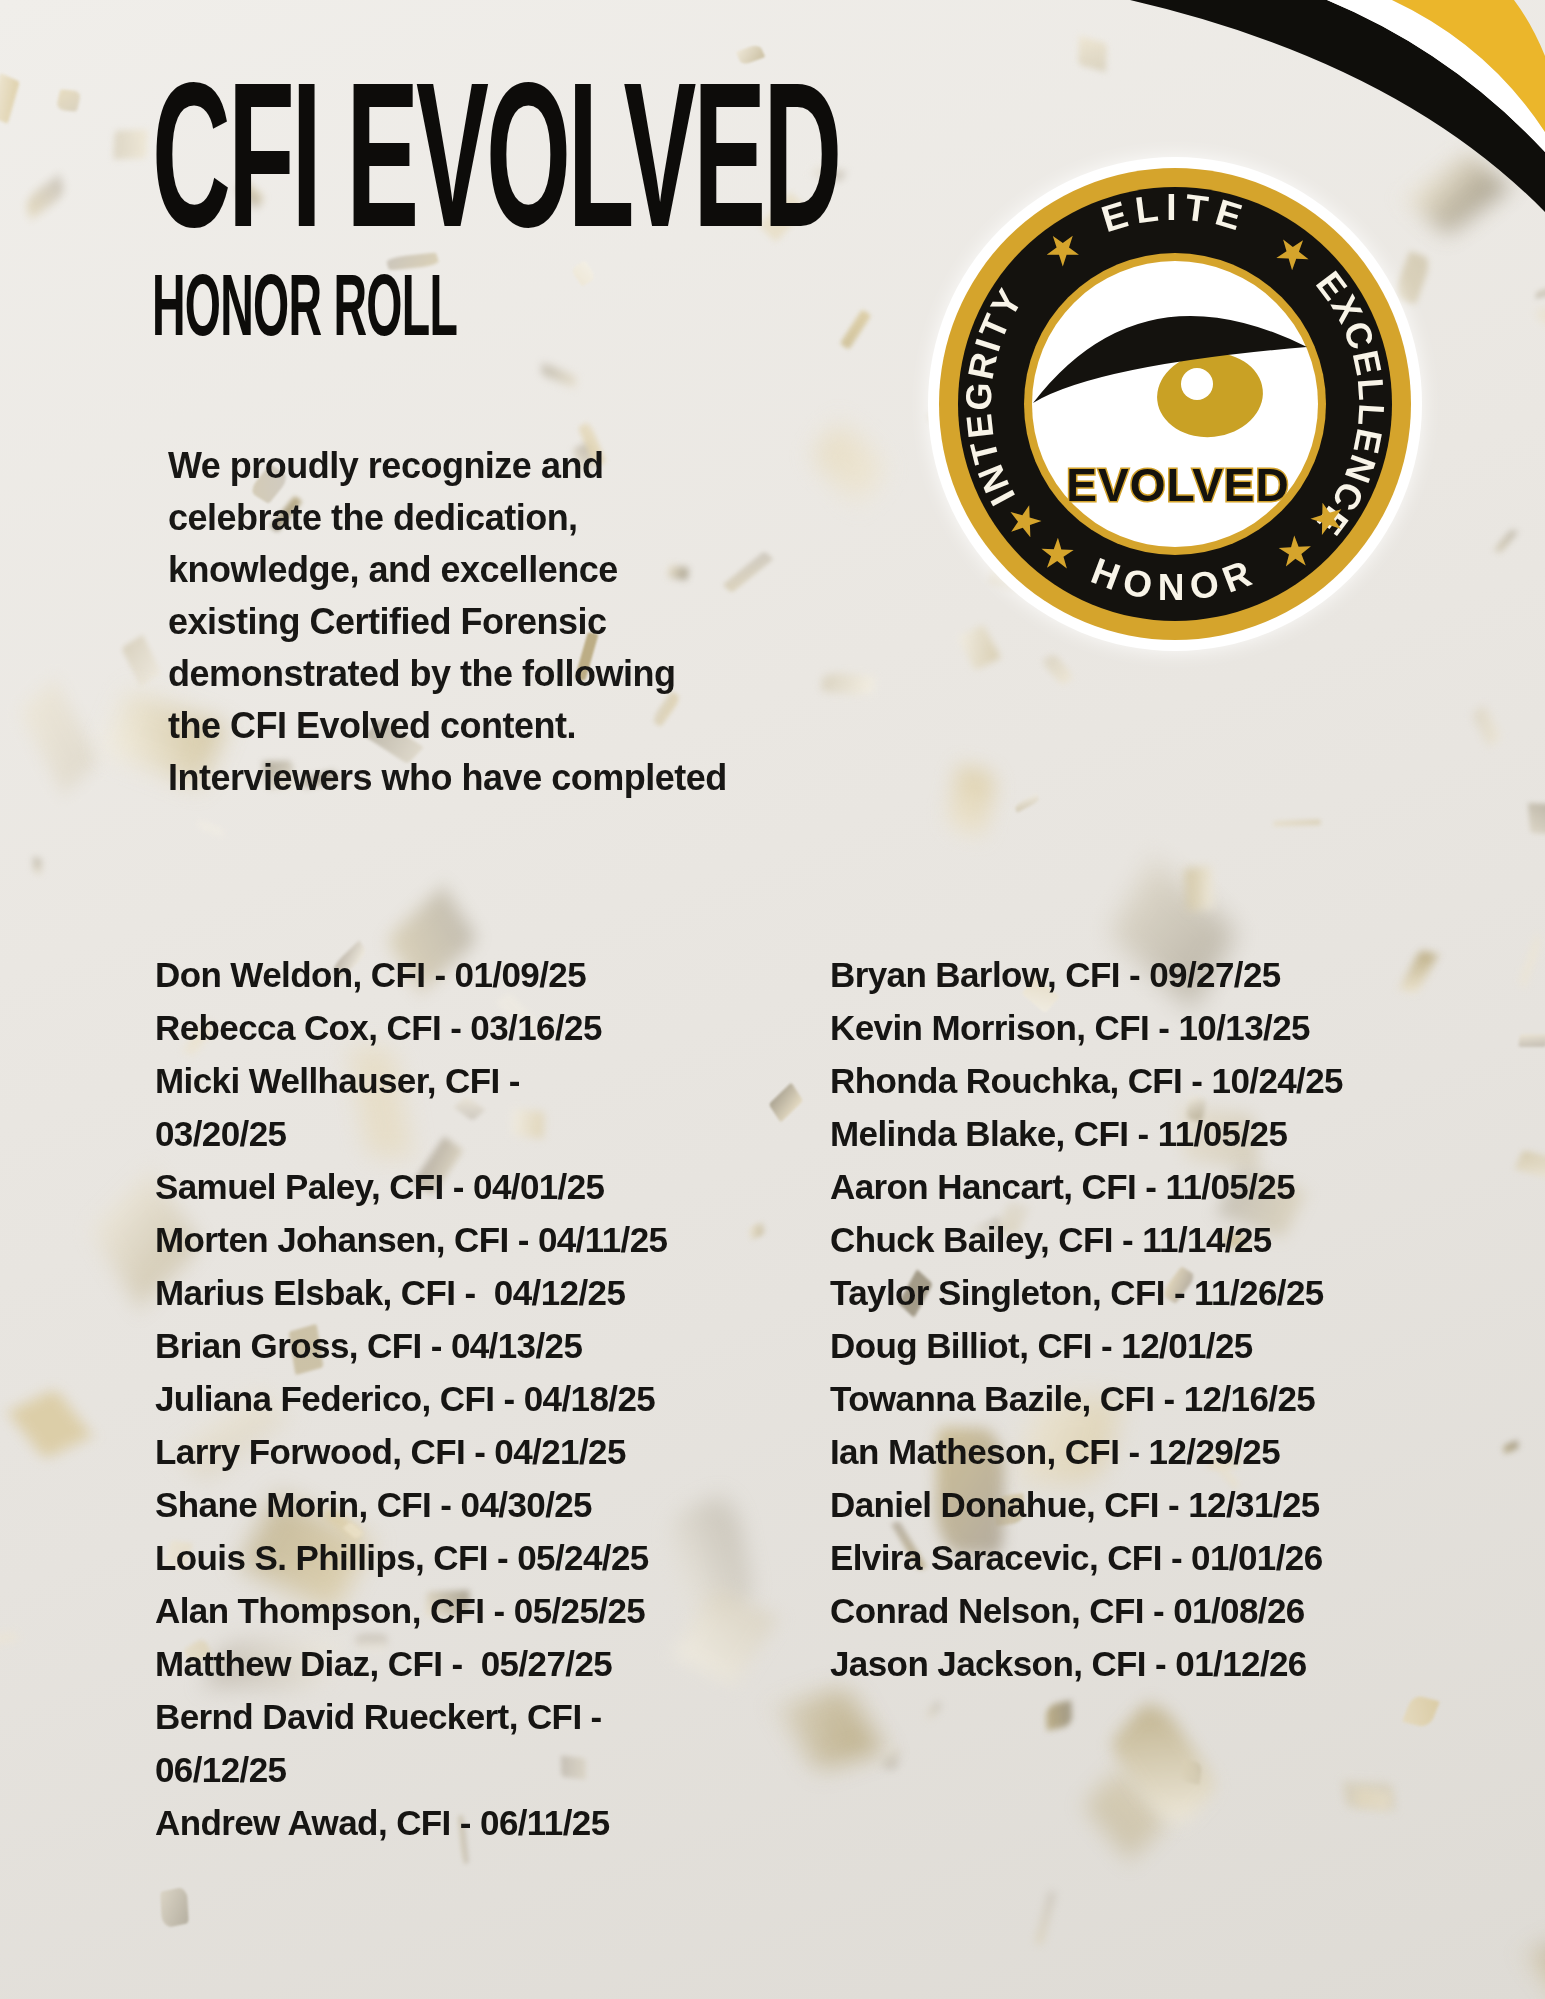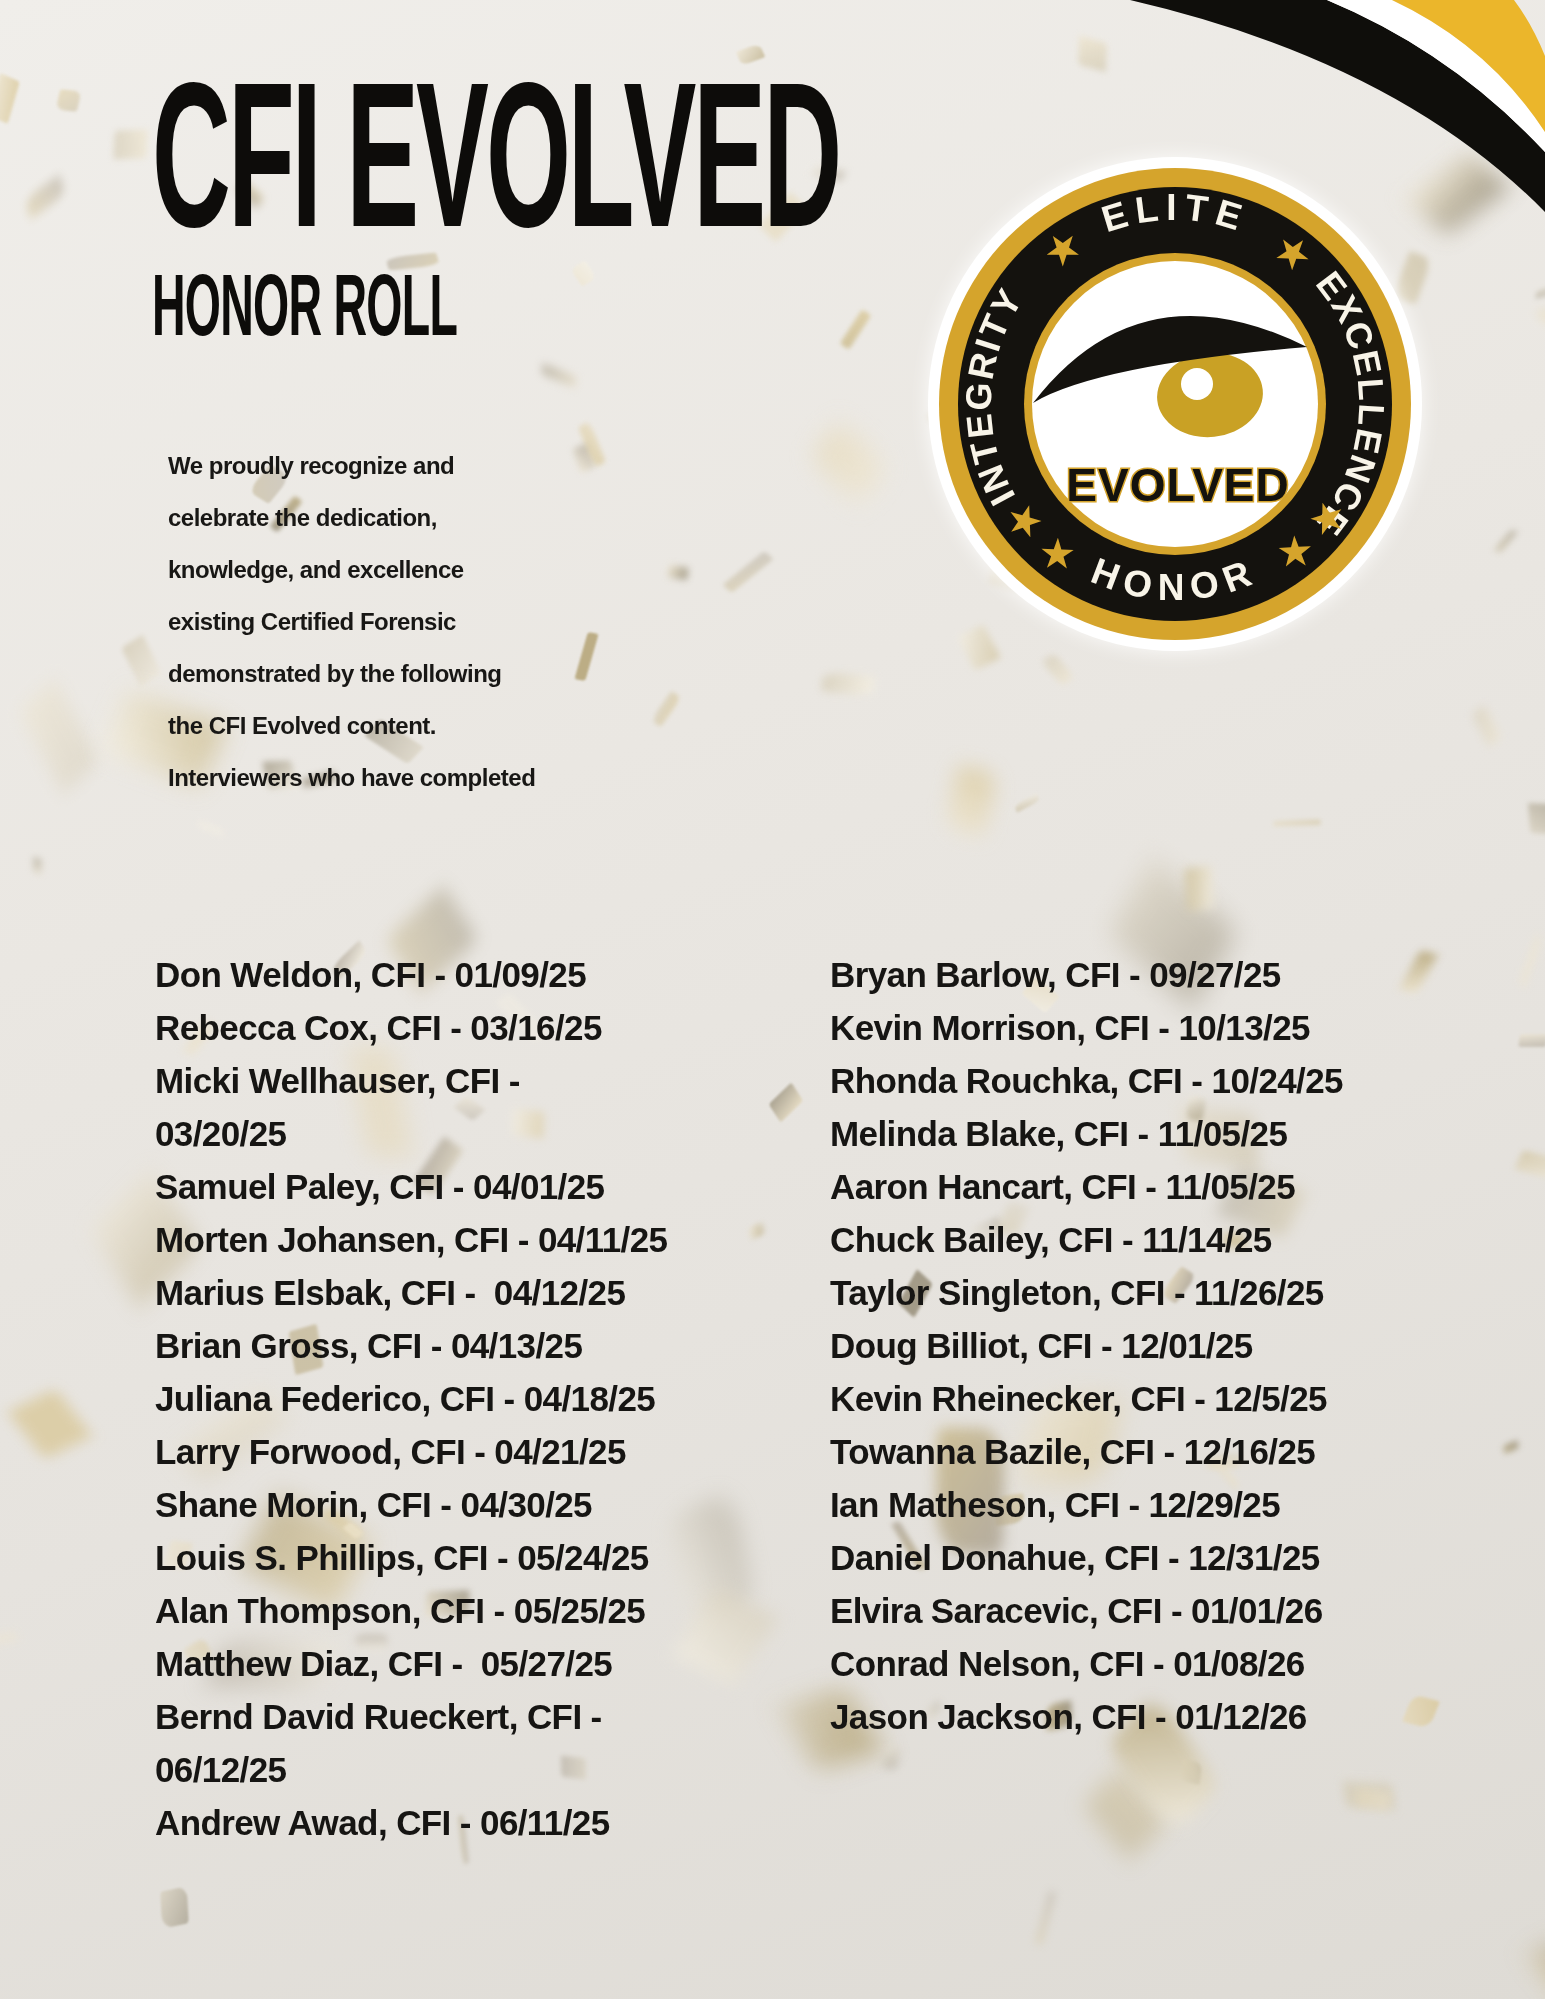"We proudly recognize and" .intro { font-size: 24px -> 36px }
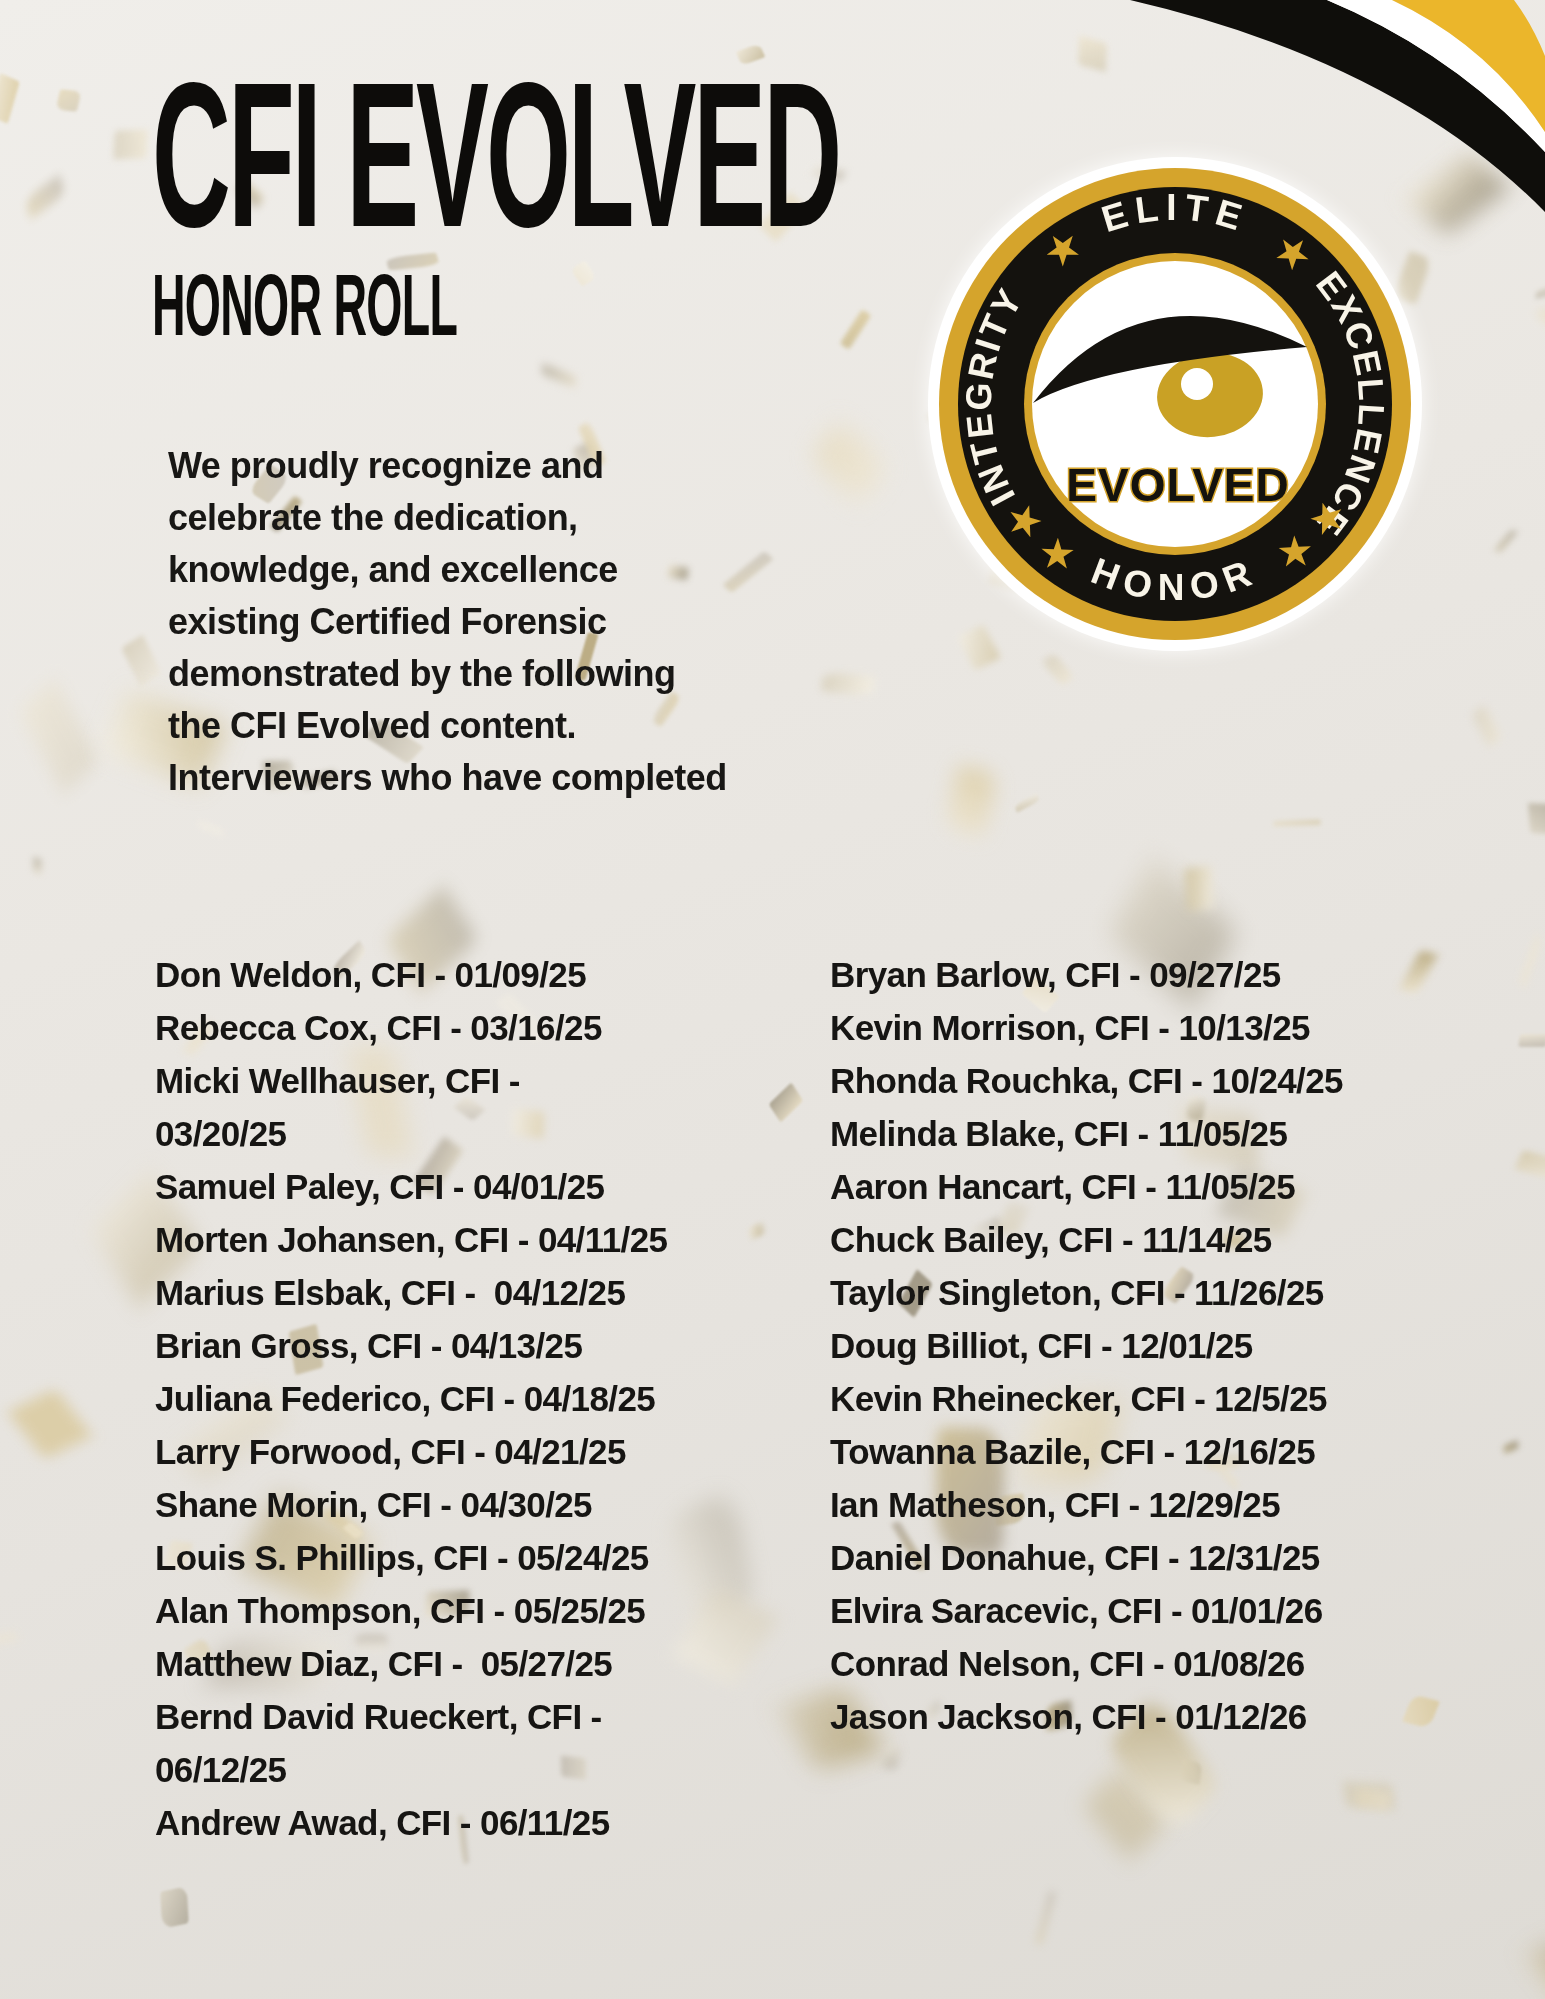"Kevin Rheinecker, CFI - 12/5/25" div.roll-line { html: <div>Kevin Rheinecker, CFI - 12/5/25</div> -> none }
